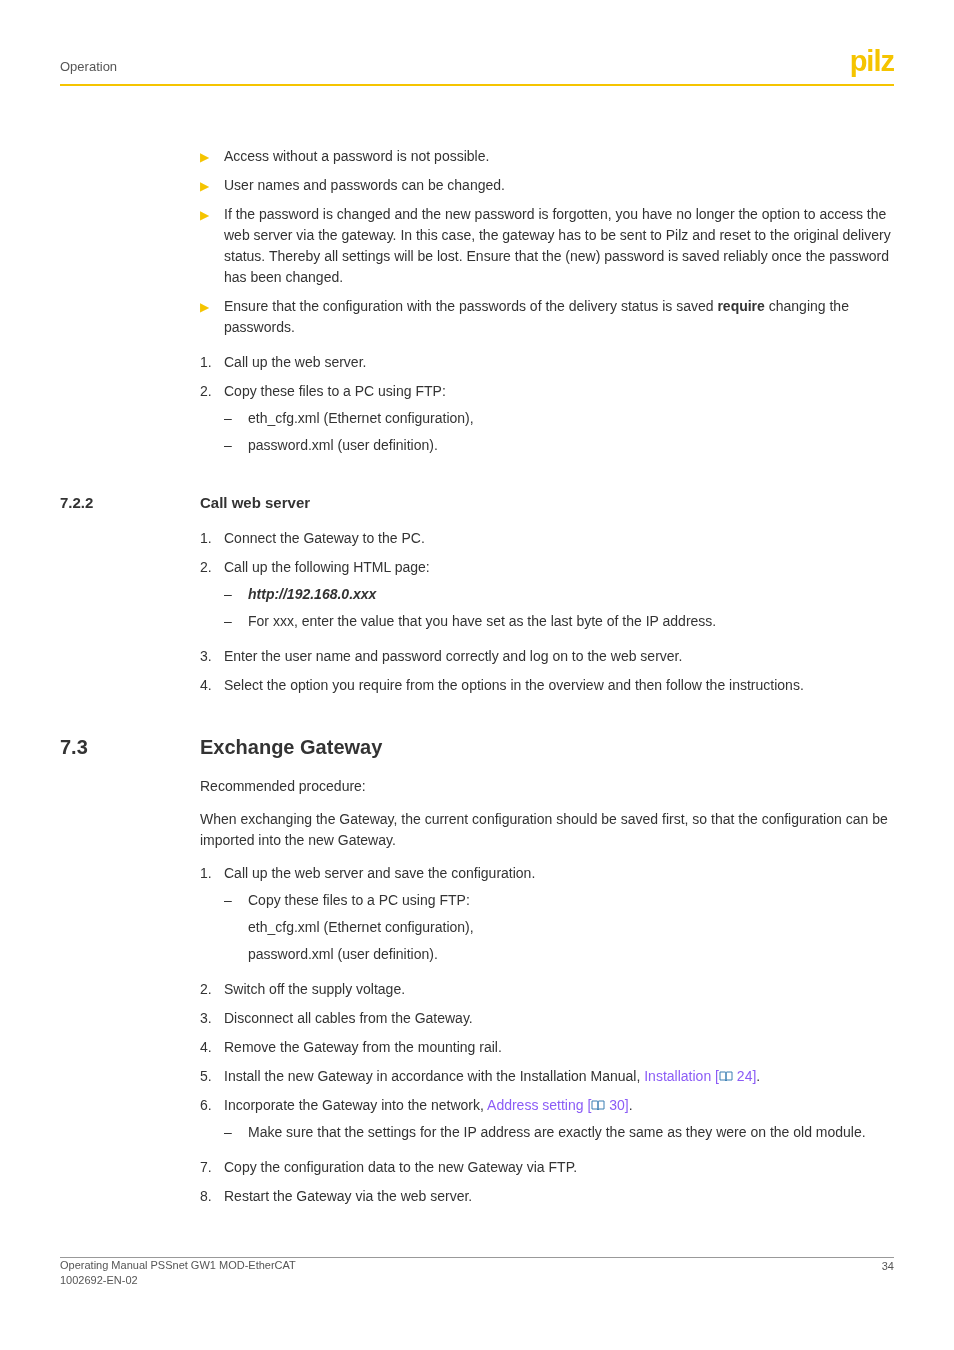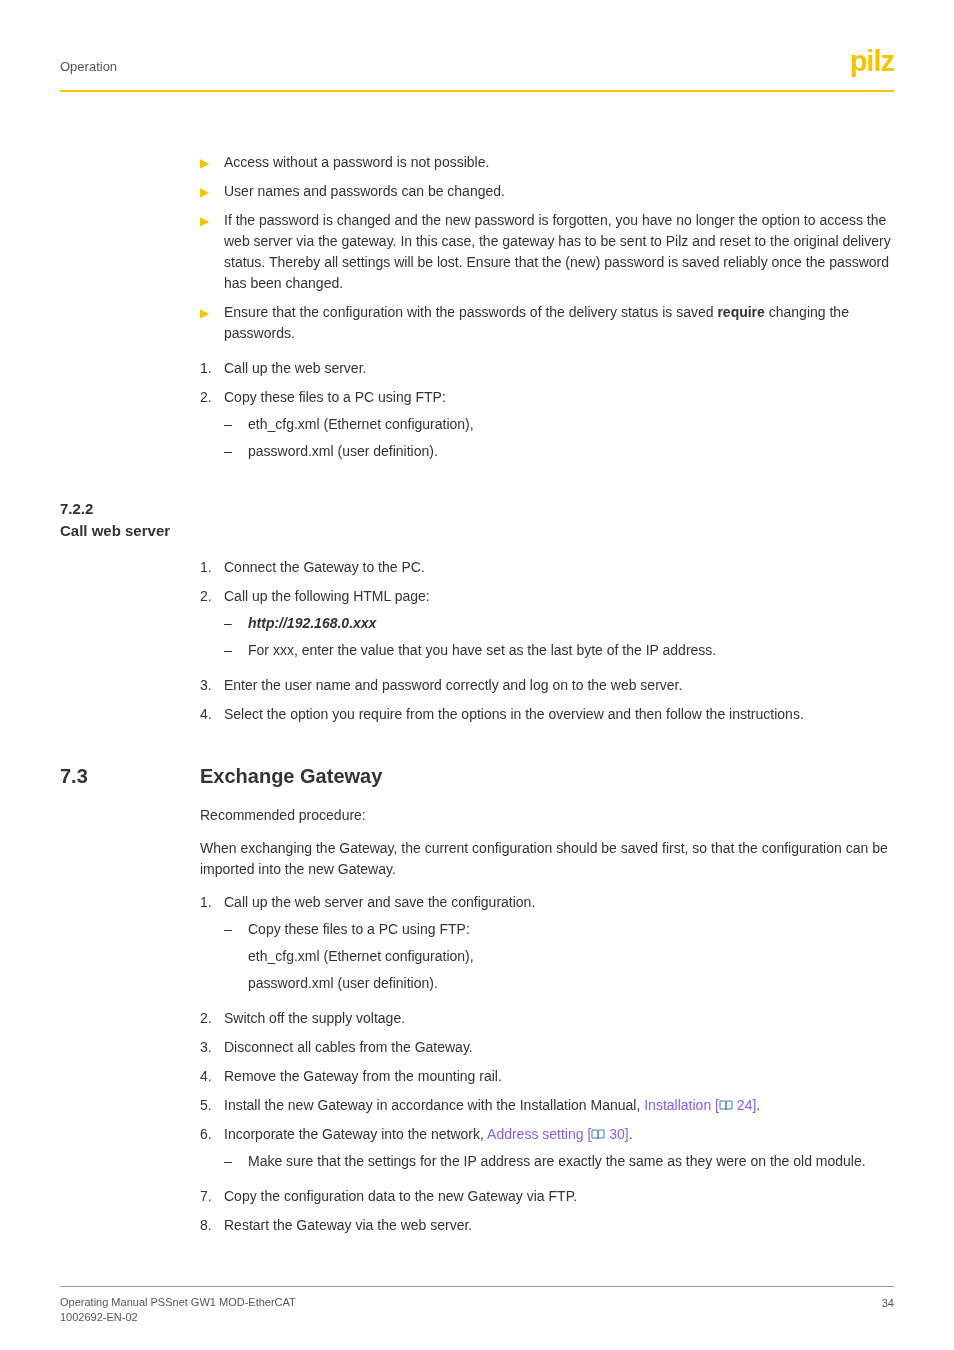"Operation" .header { padding-bottom: 6px -> none }
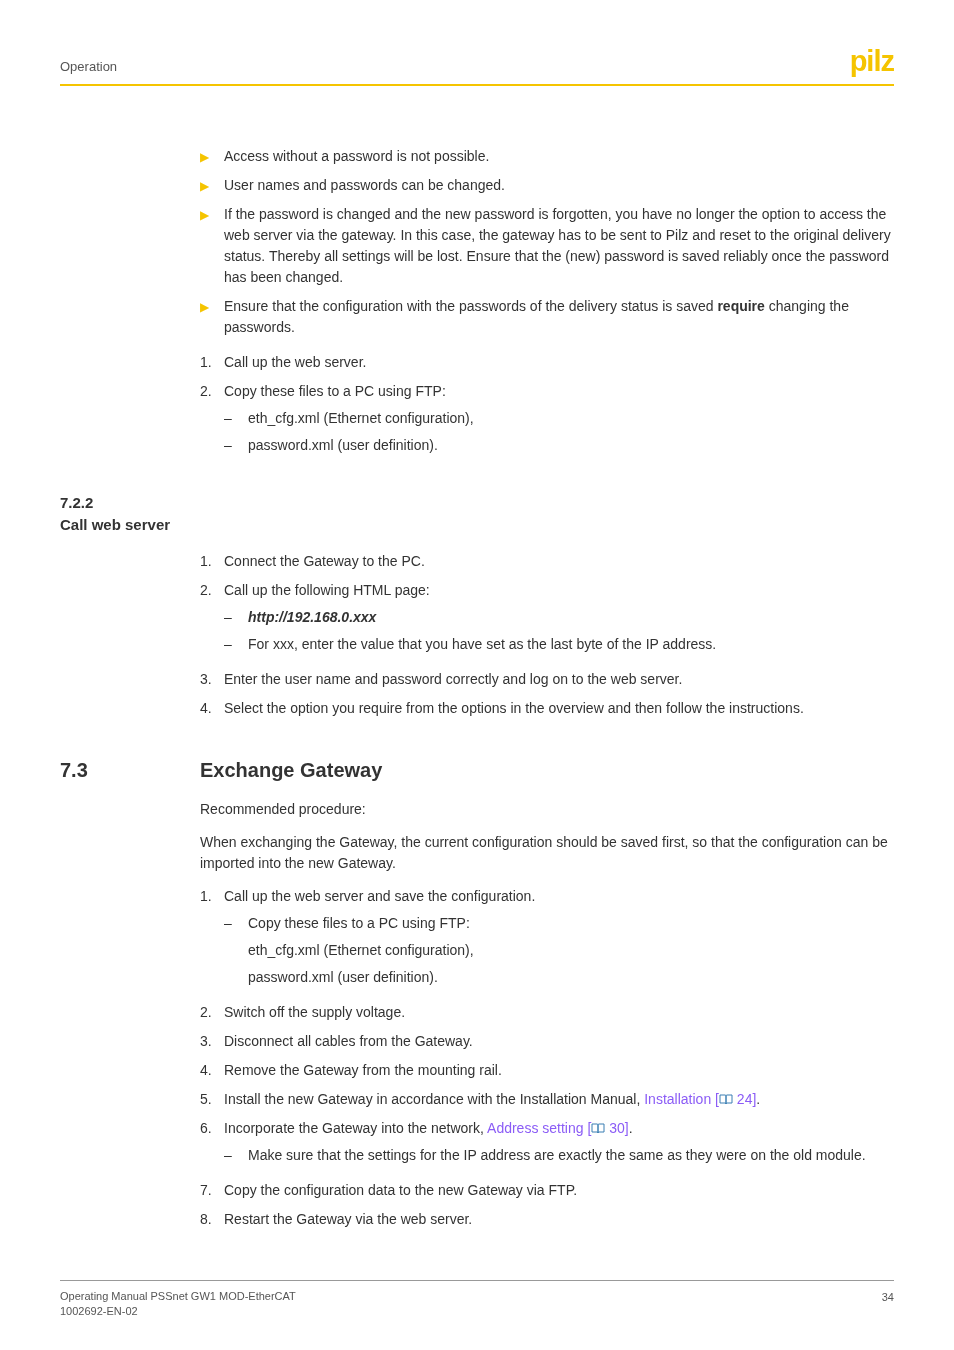"7.2.2" .section-row { flex-direction: column -> none }
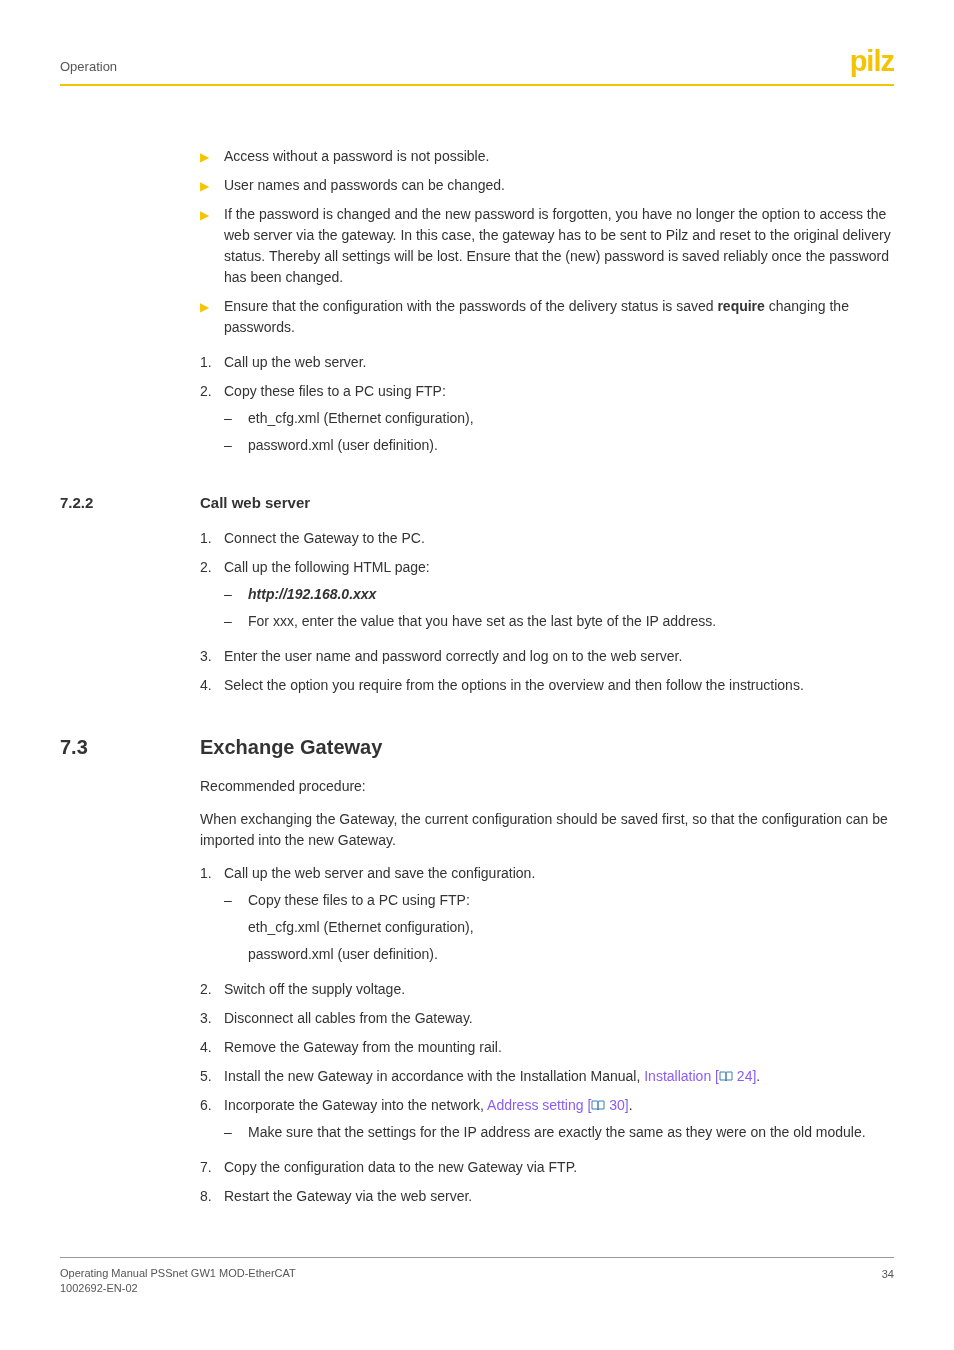"Operating Manual PSSnet GW1 MOD-EtherCAT" .footer { padding-top: 8px -> 0 }
